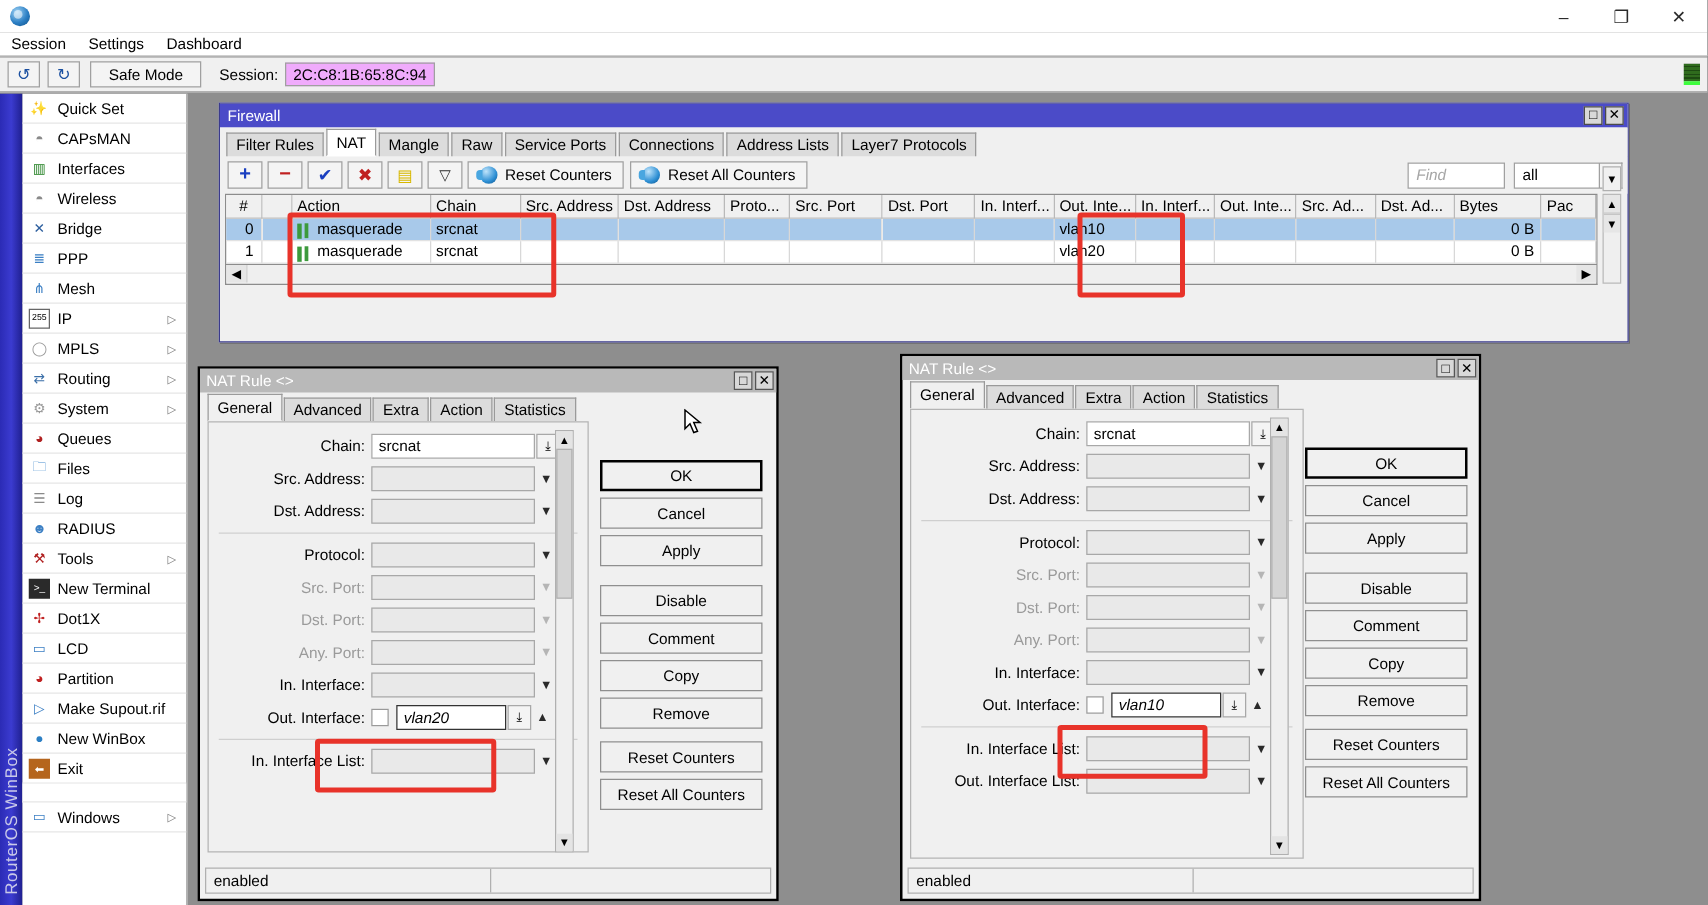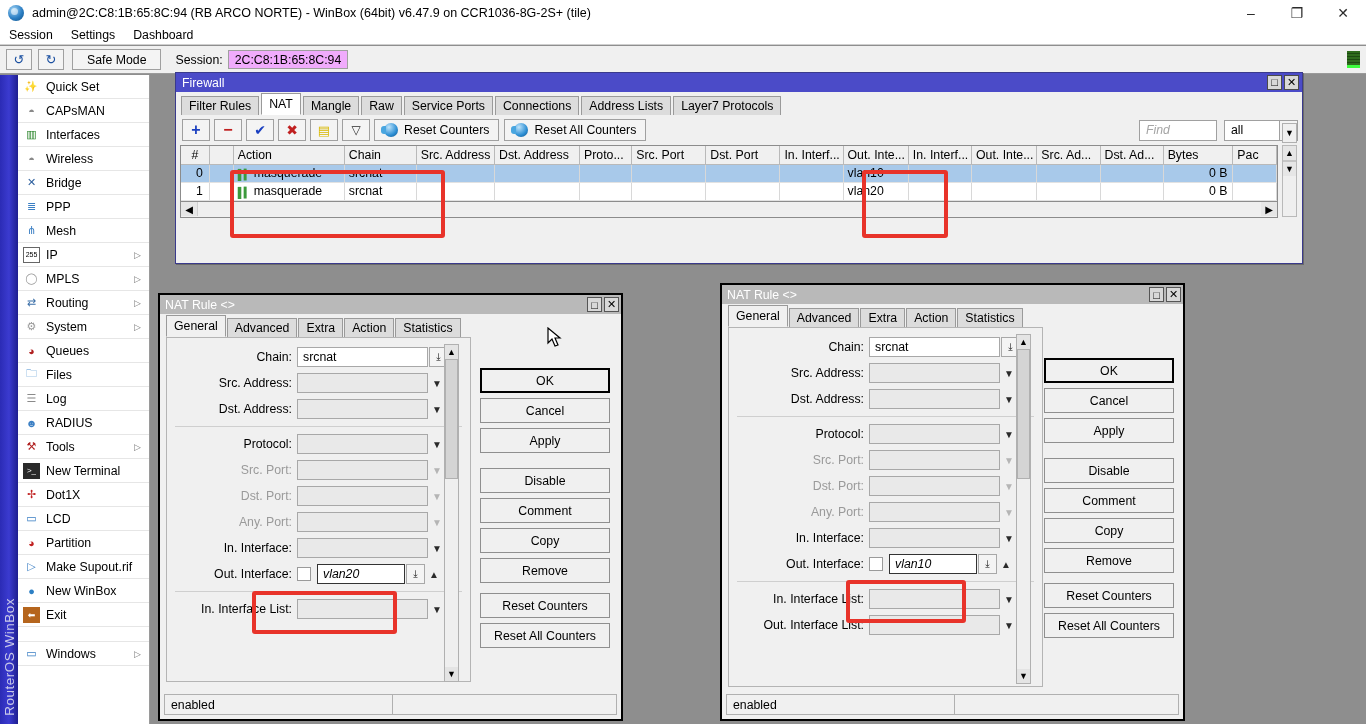"admin@2C:C8:1B:65:8C:94 (RB ARCO NORTE)" div.win-title-text { html: <div>admin@2C:C8:1B:65:8C:94 (RB ARCO NORTE) - WinBox (64bit) v6.47.9 on CCR1036-8G-2S+ (tile)</div> -> none }
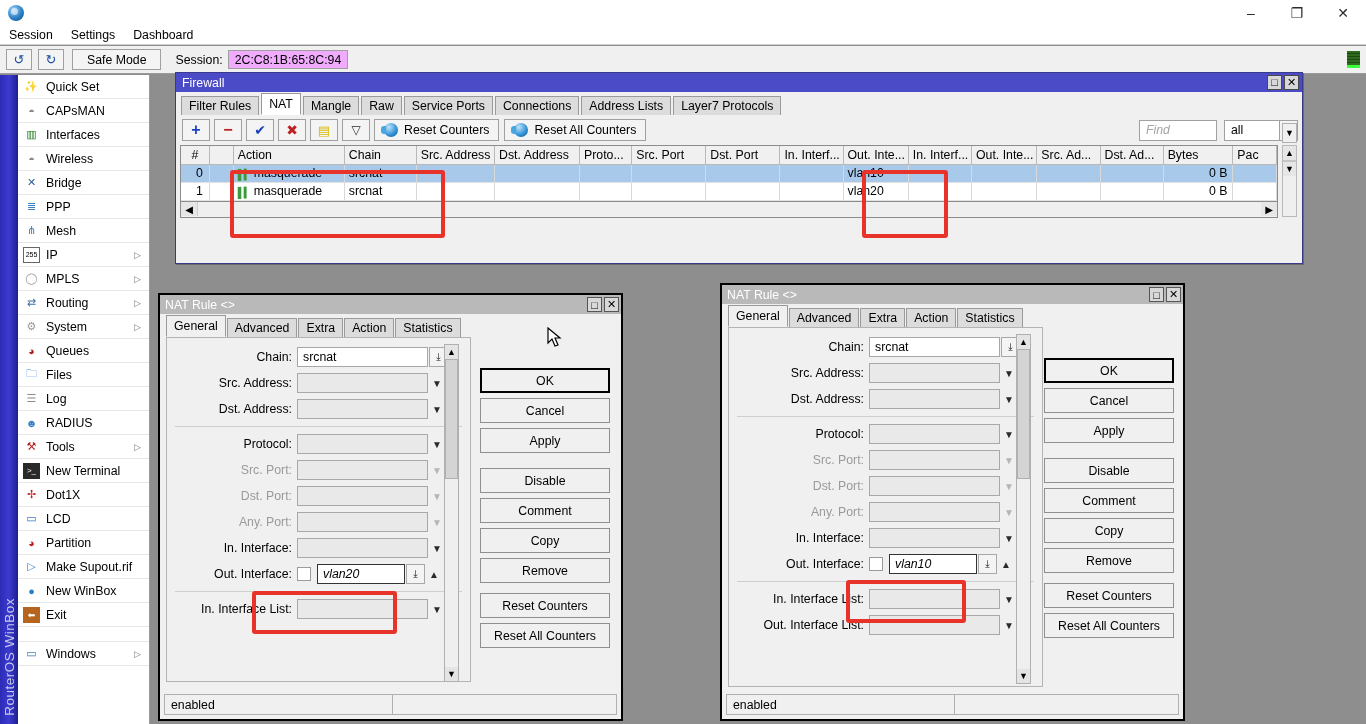"Firewall" .fw-window { top: 72px -> 82px }
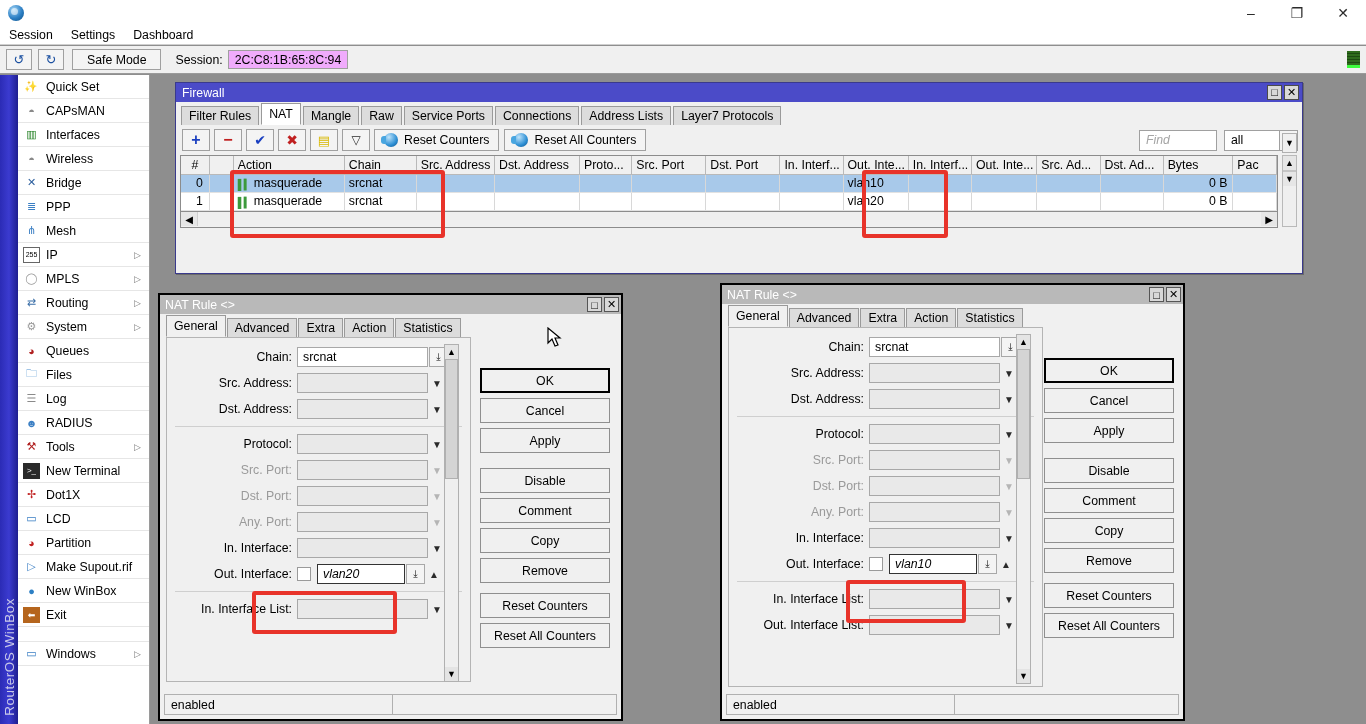"all" .find-select { width: 56px -> 69px }
